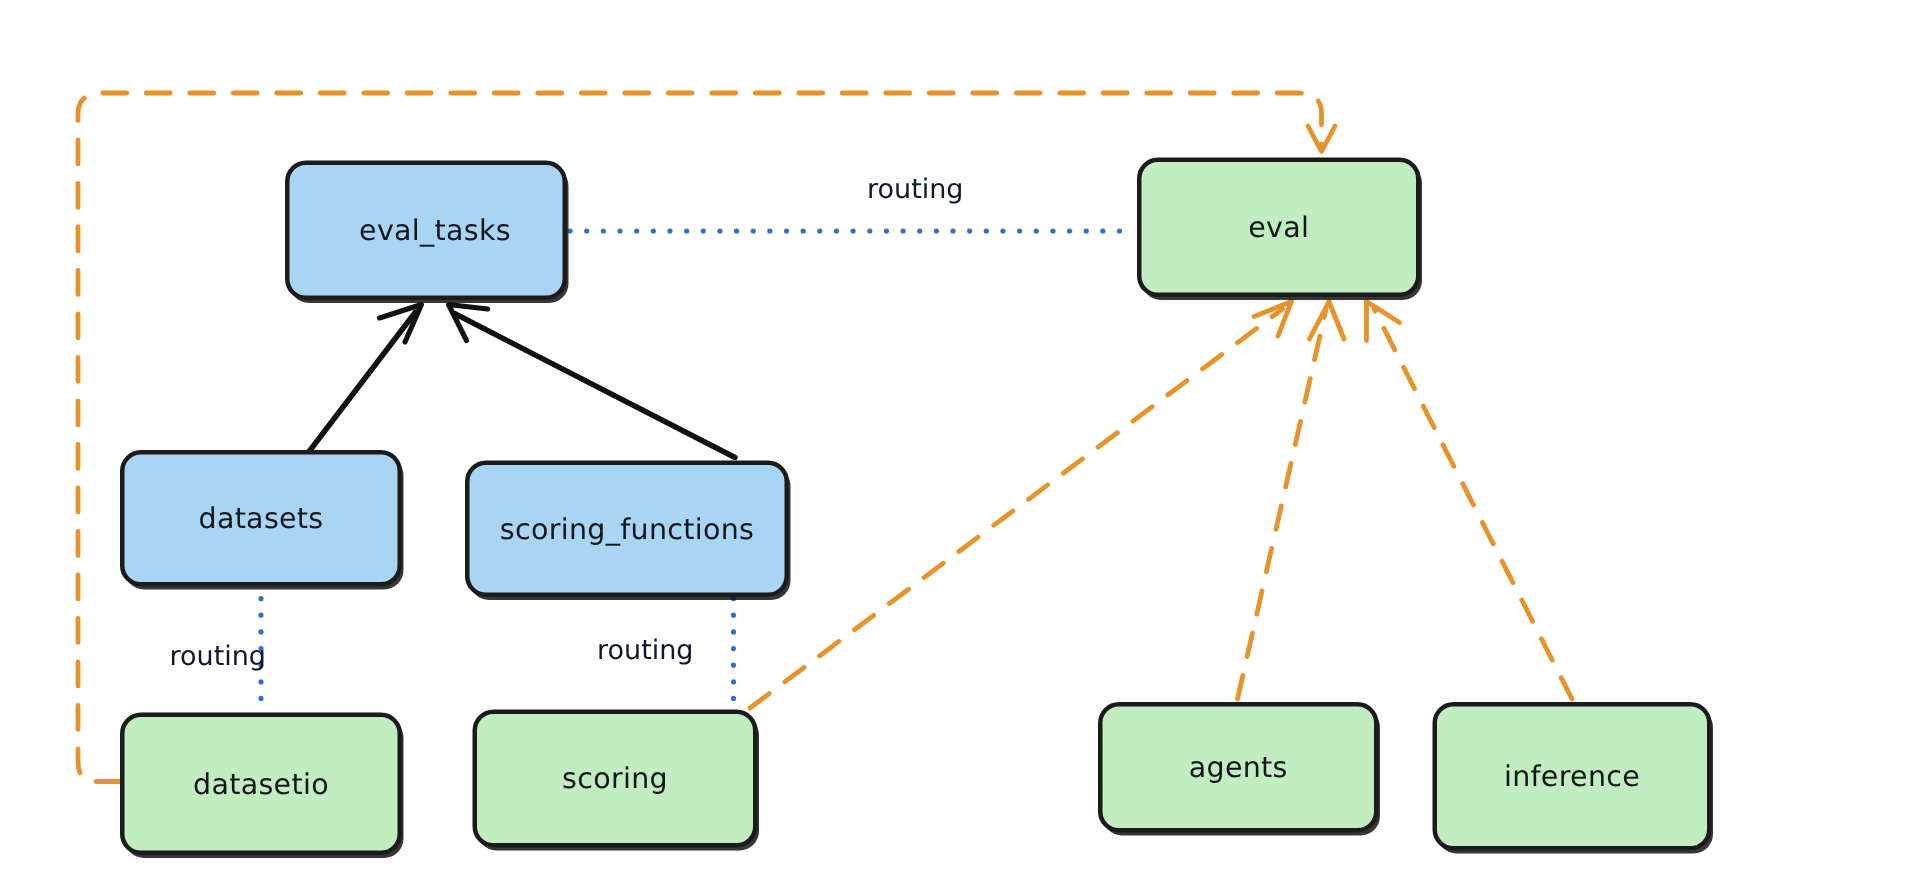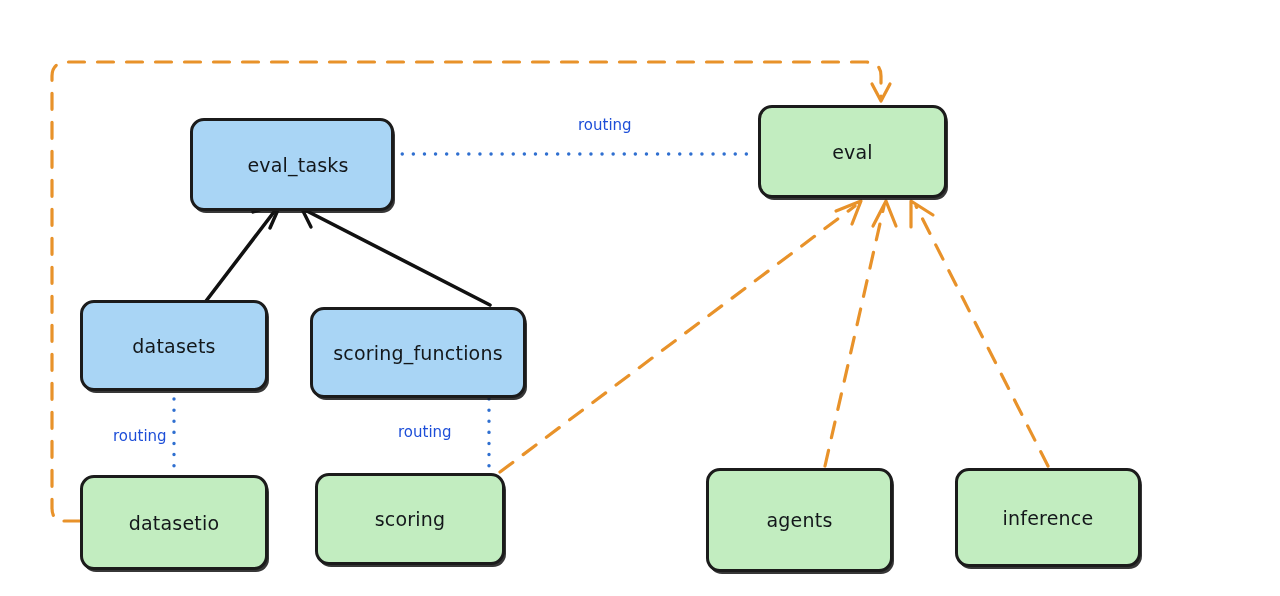"routing" .edge-label { color: #1d4ed8 -> #0f172a; font-size: 15px -> 18px }
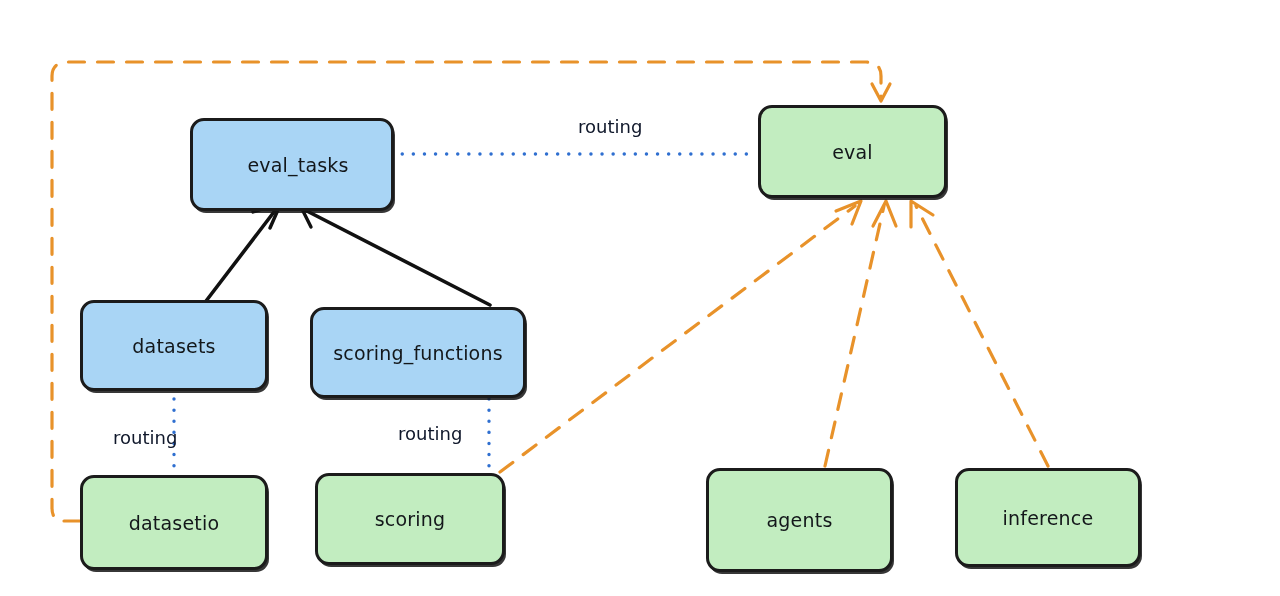"eval_tasks" div.node { top: 118px -> 107px; width: 204px -> 188px }
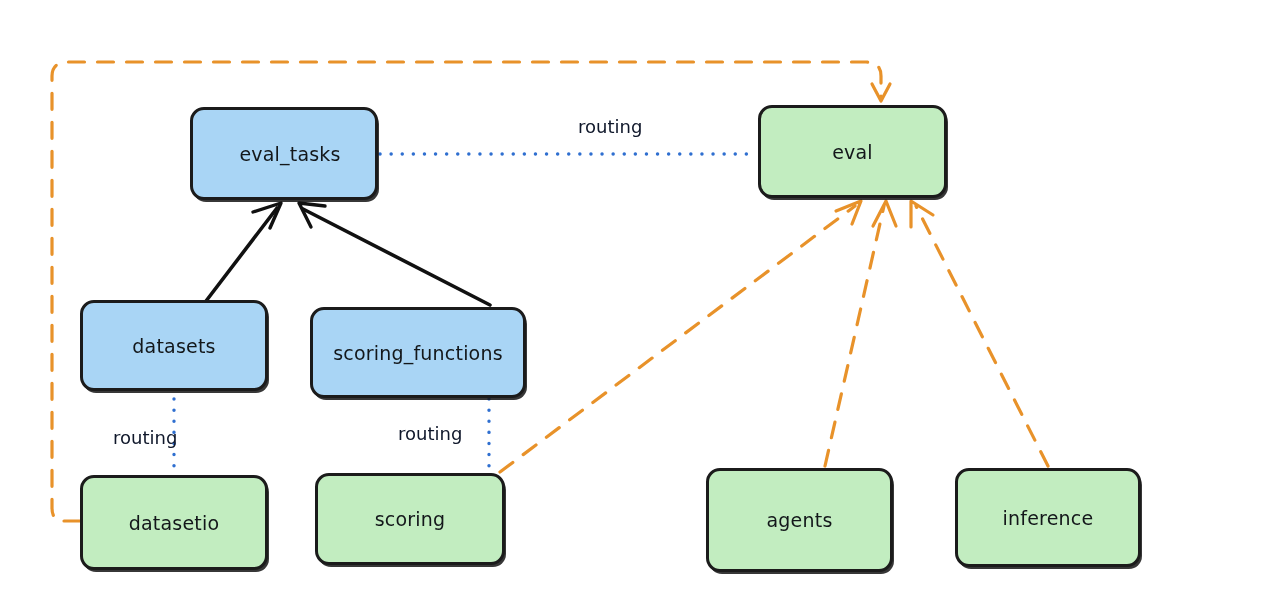"agents" div.node { height: 104px -> 87px; left: 706px -> 732px }
